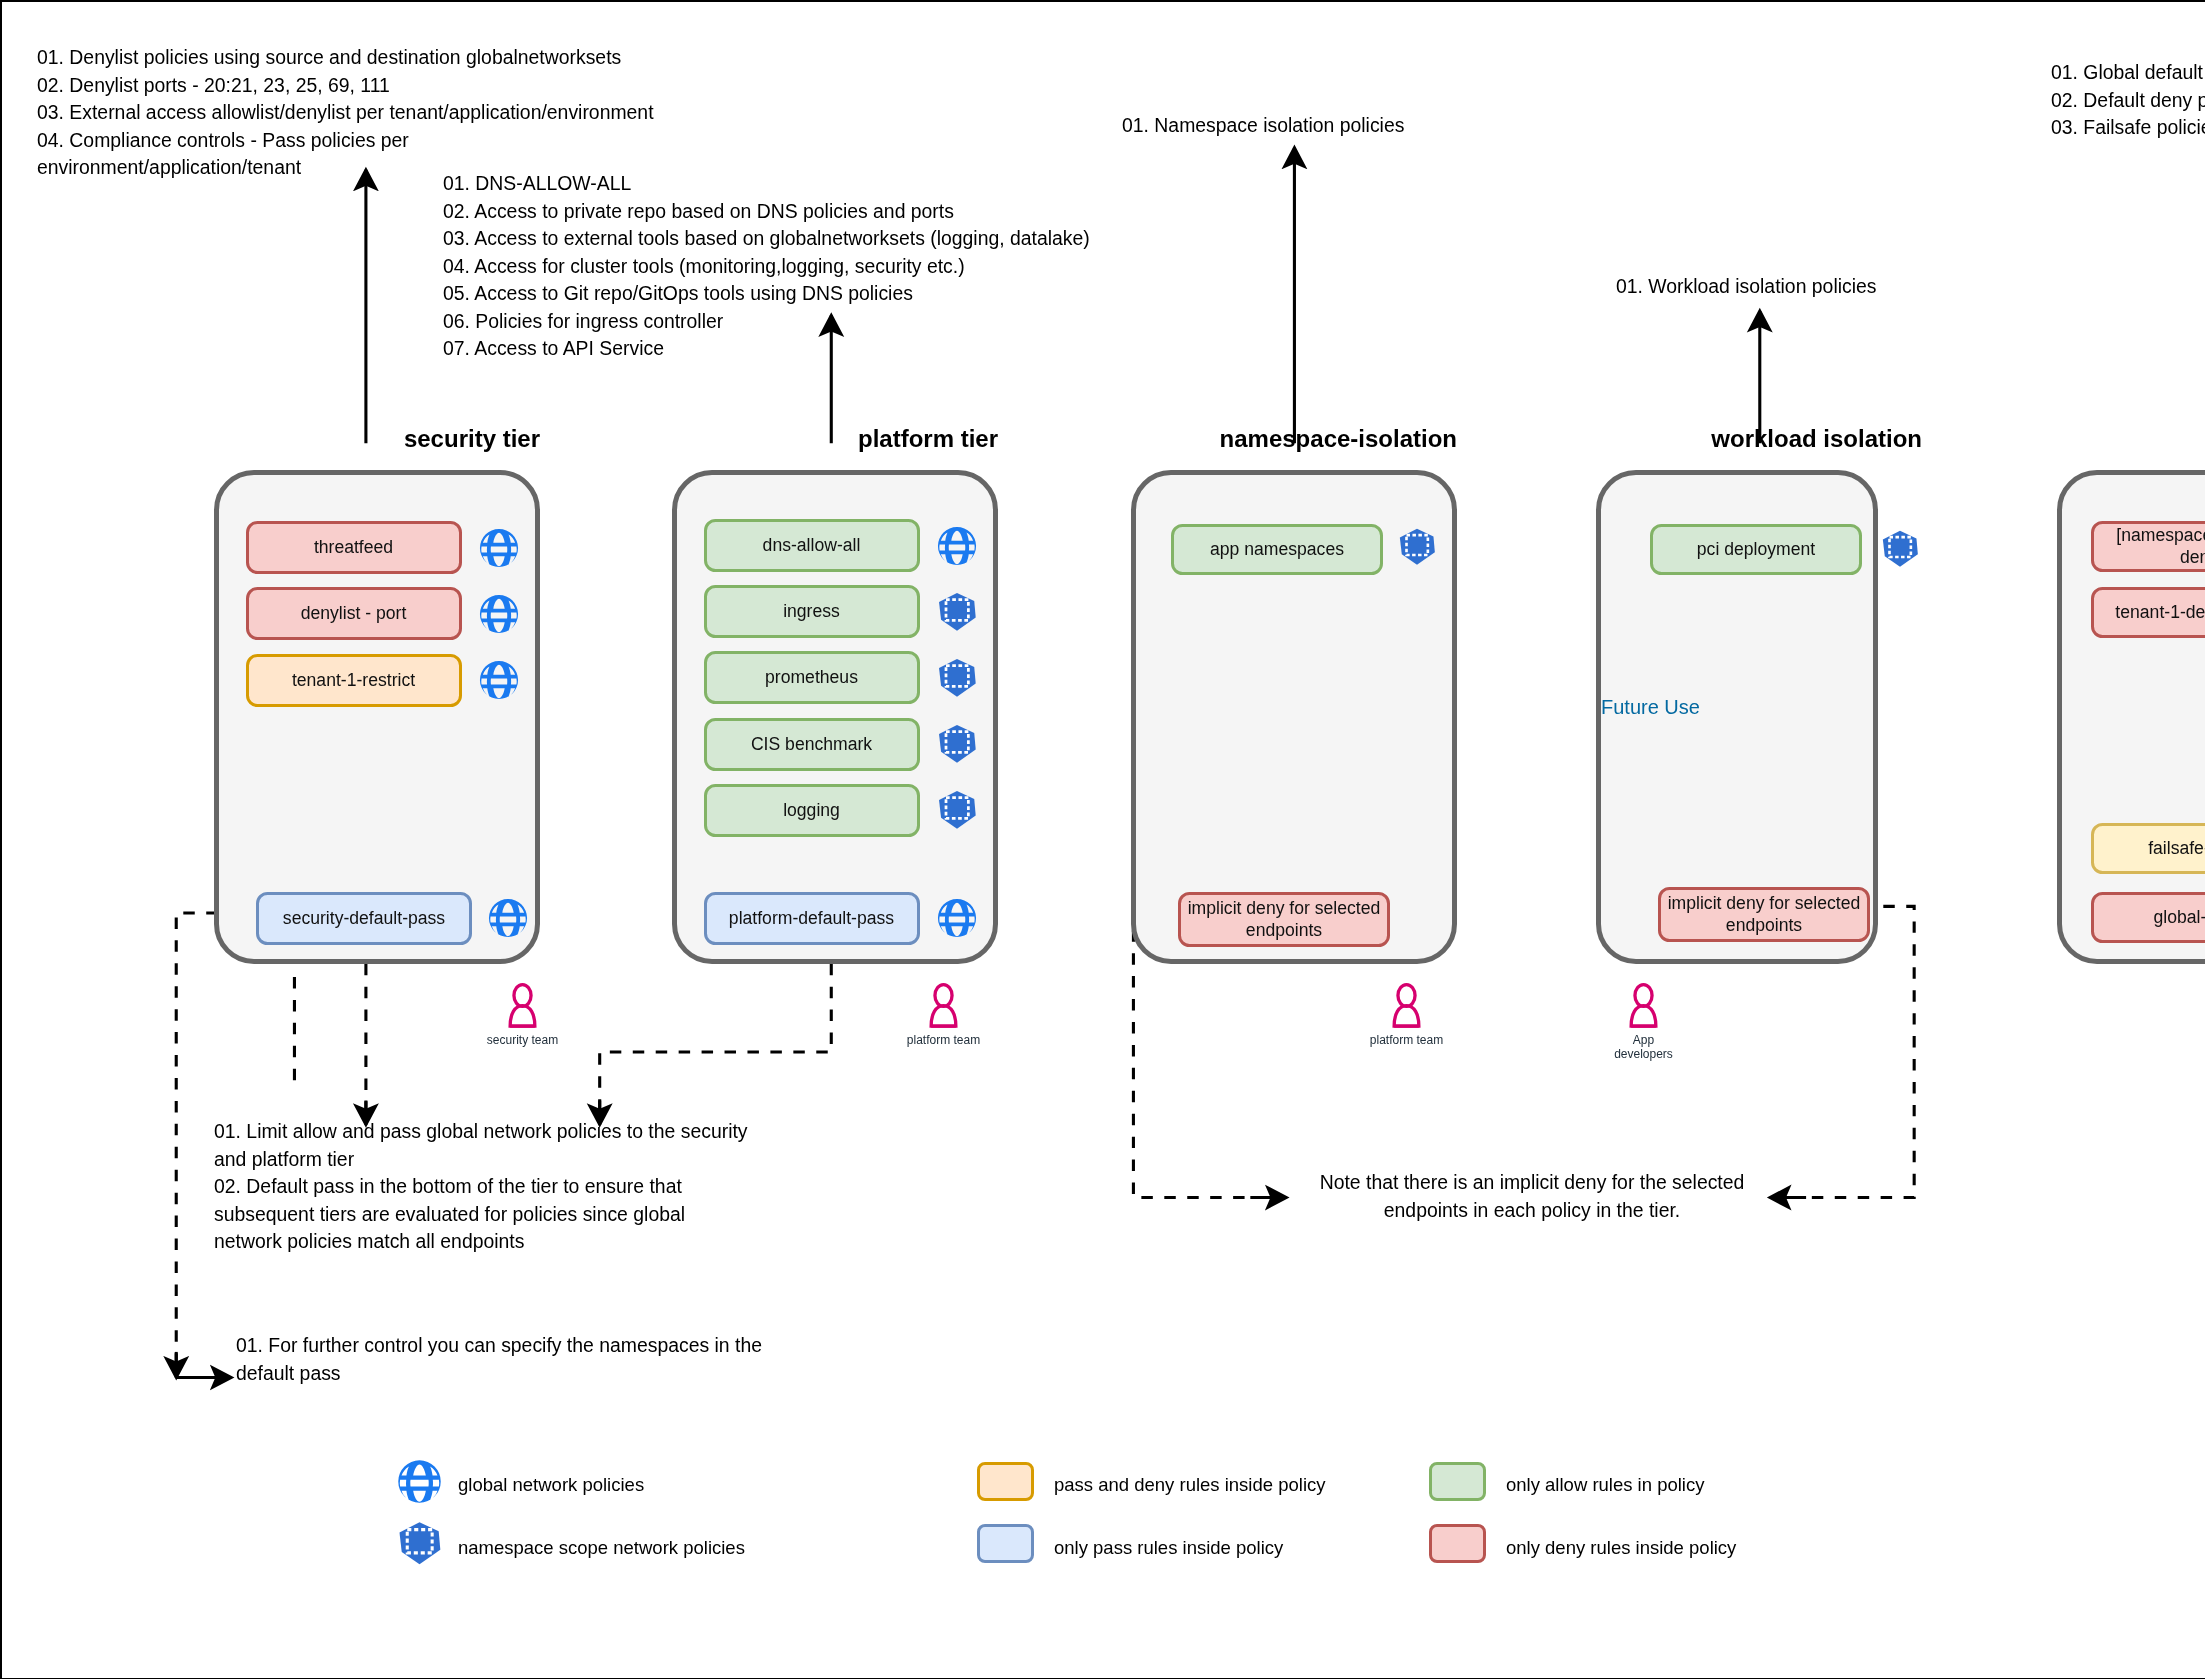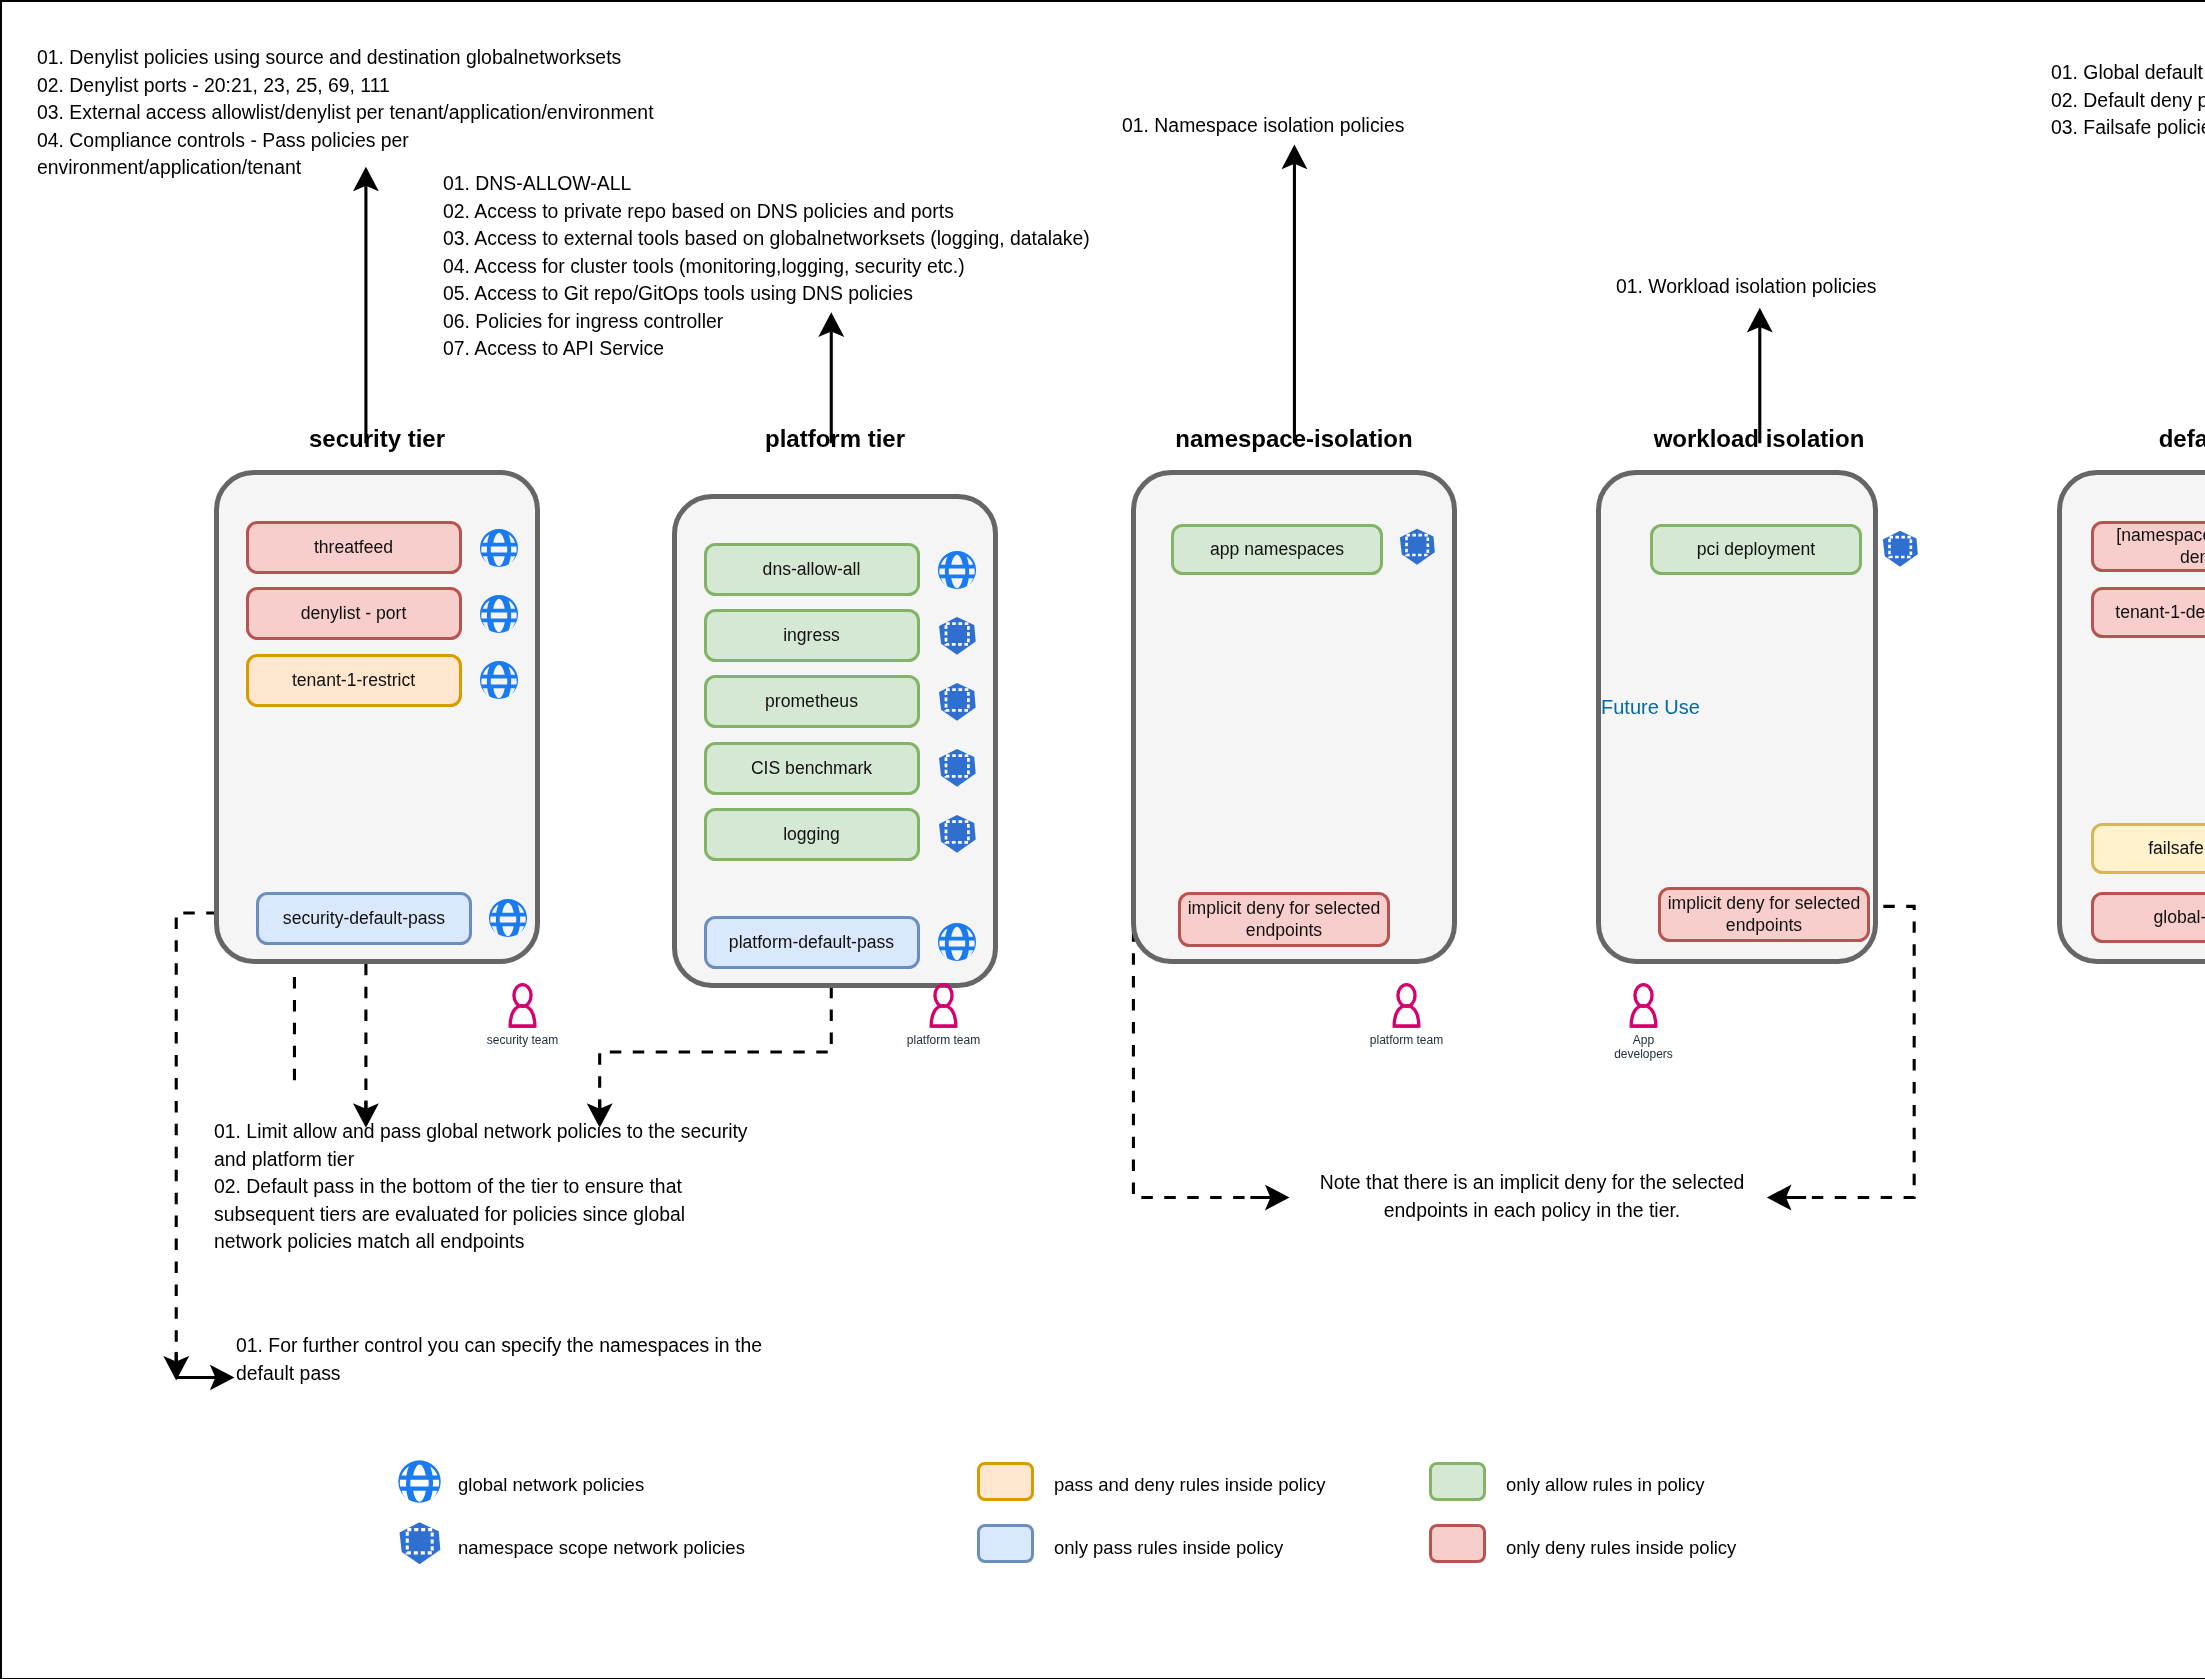"security tier" .tier-title { text-align: center -> right }
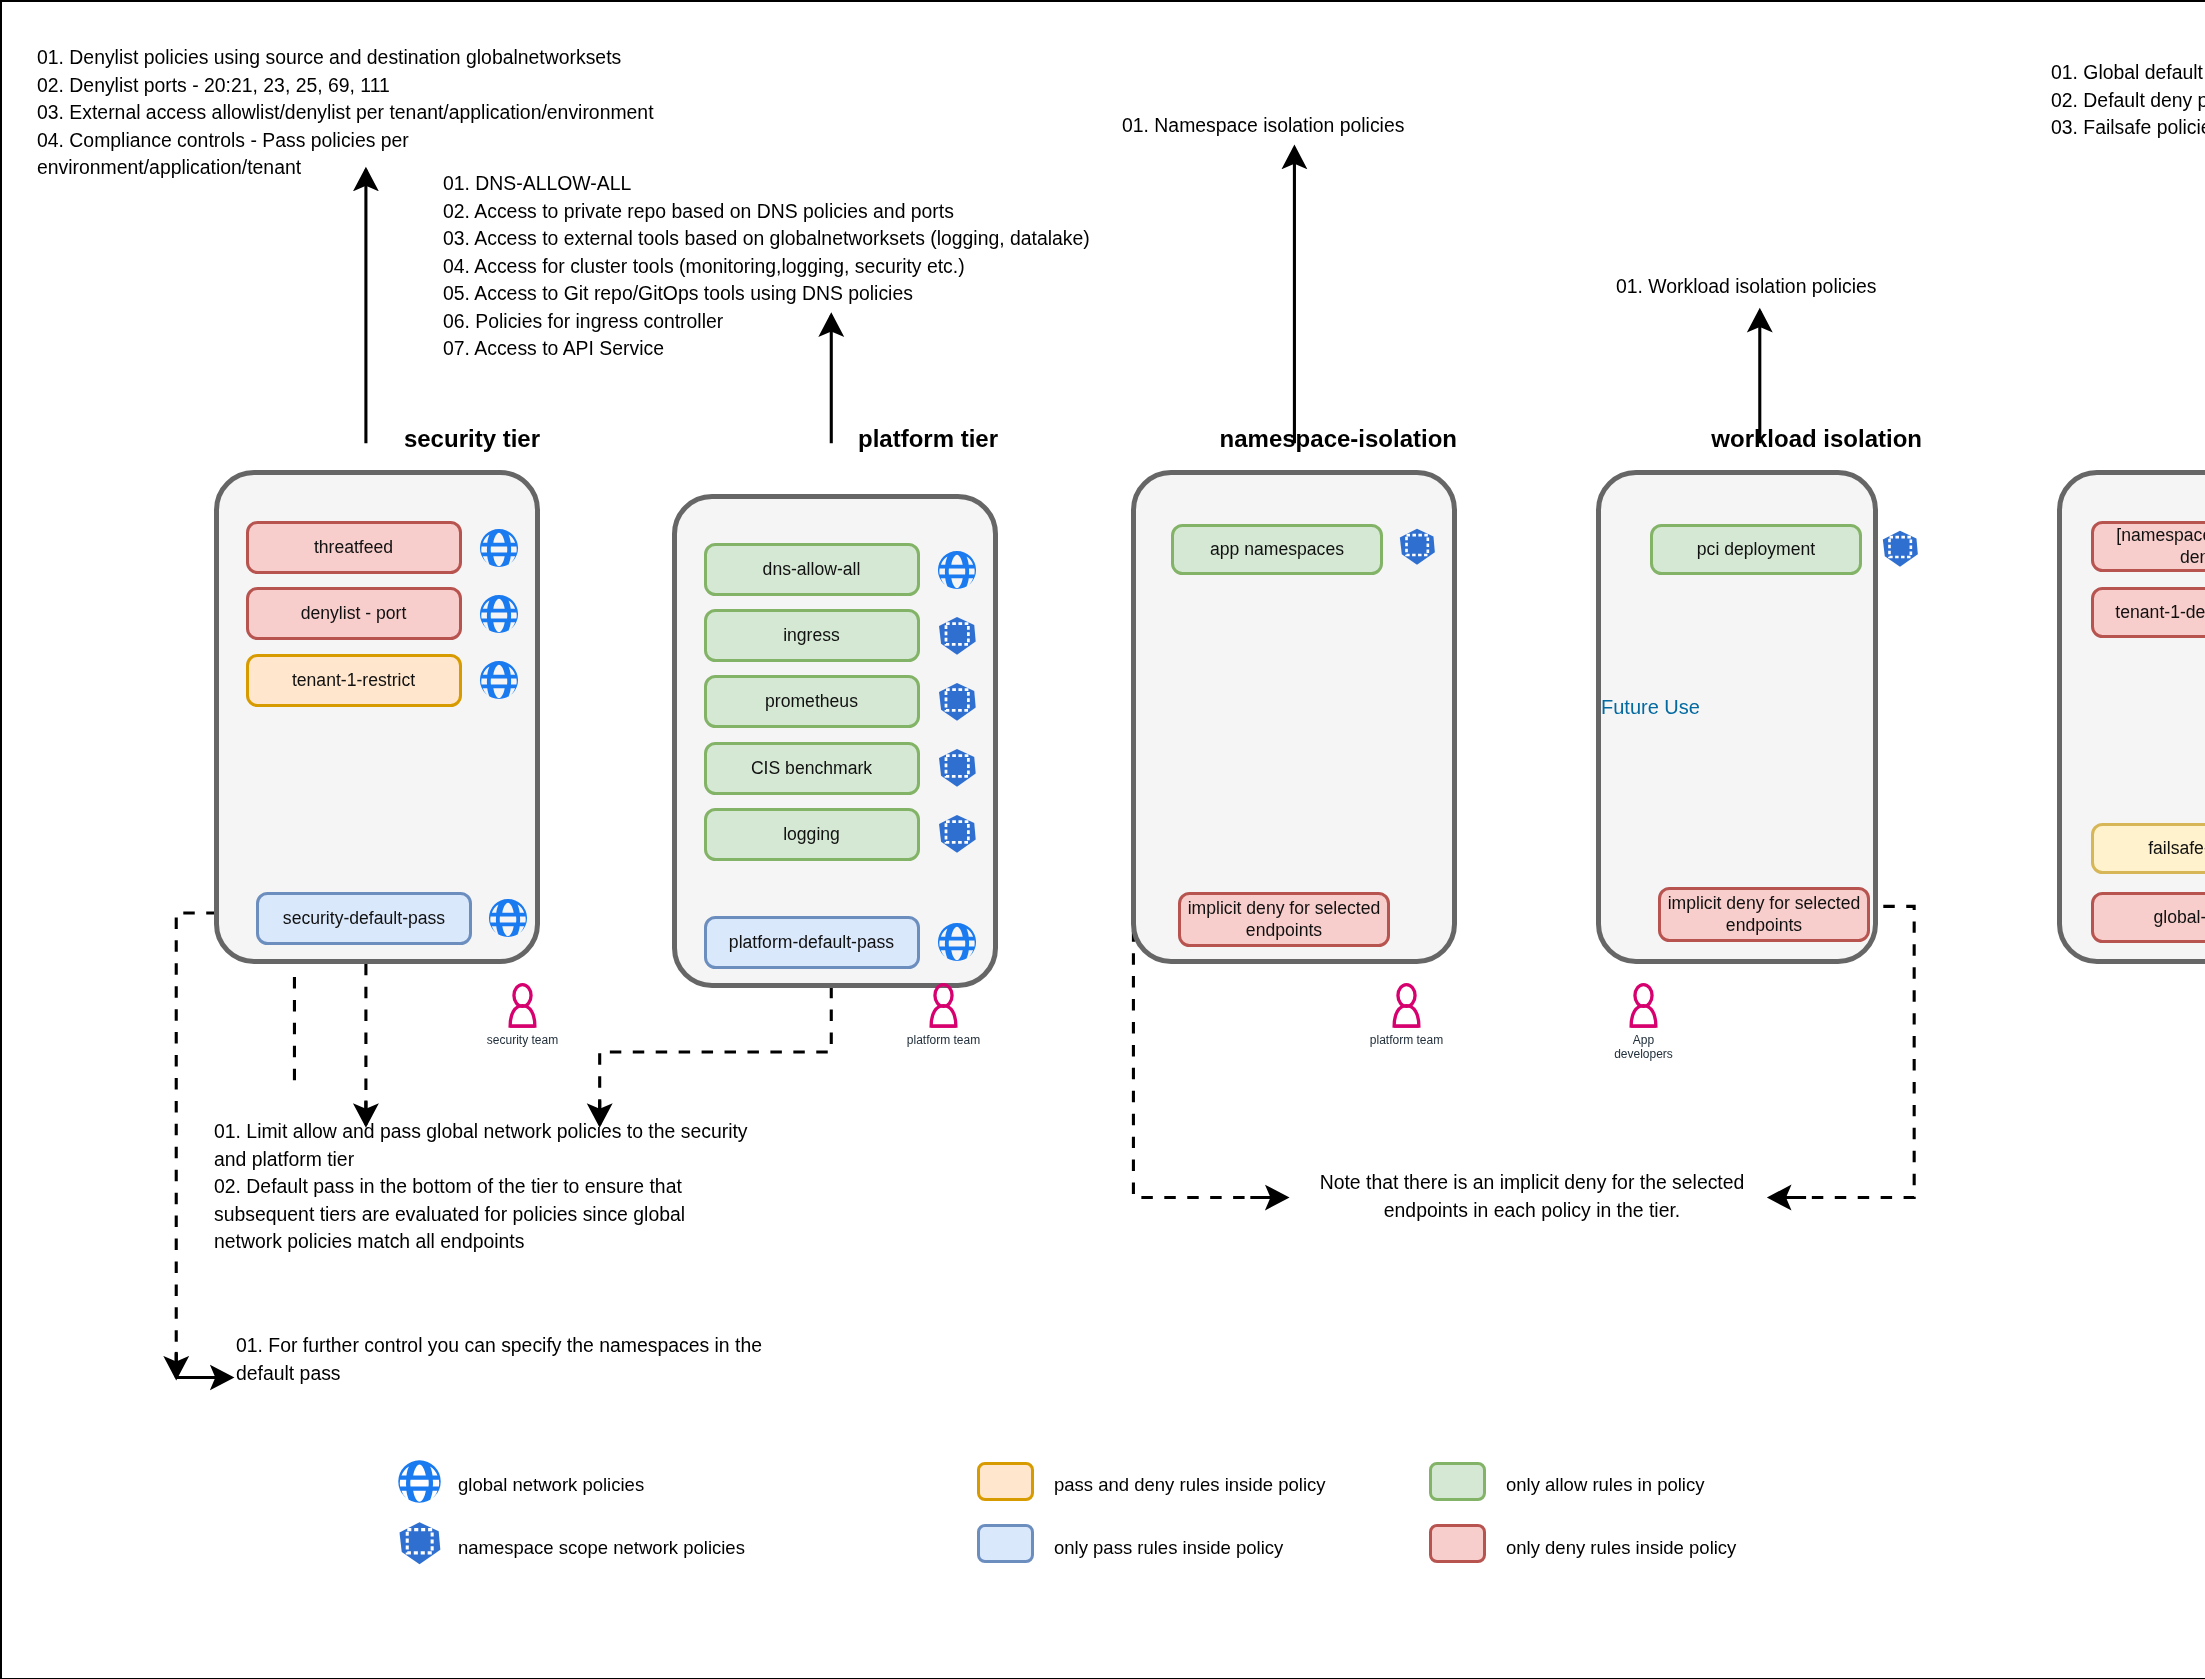"dns-allow-all" div.abs { margin-top: 24px -> none }
